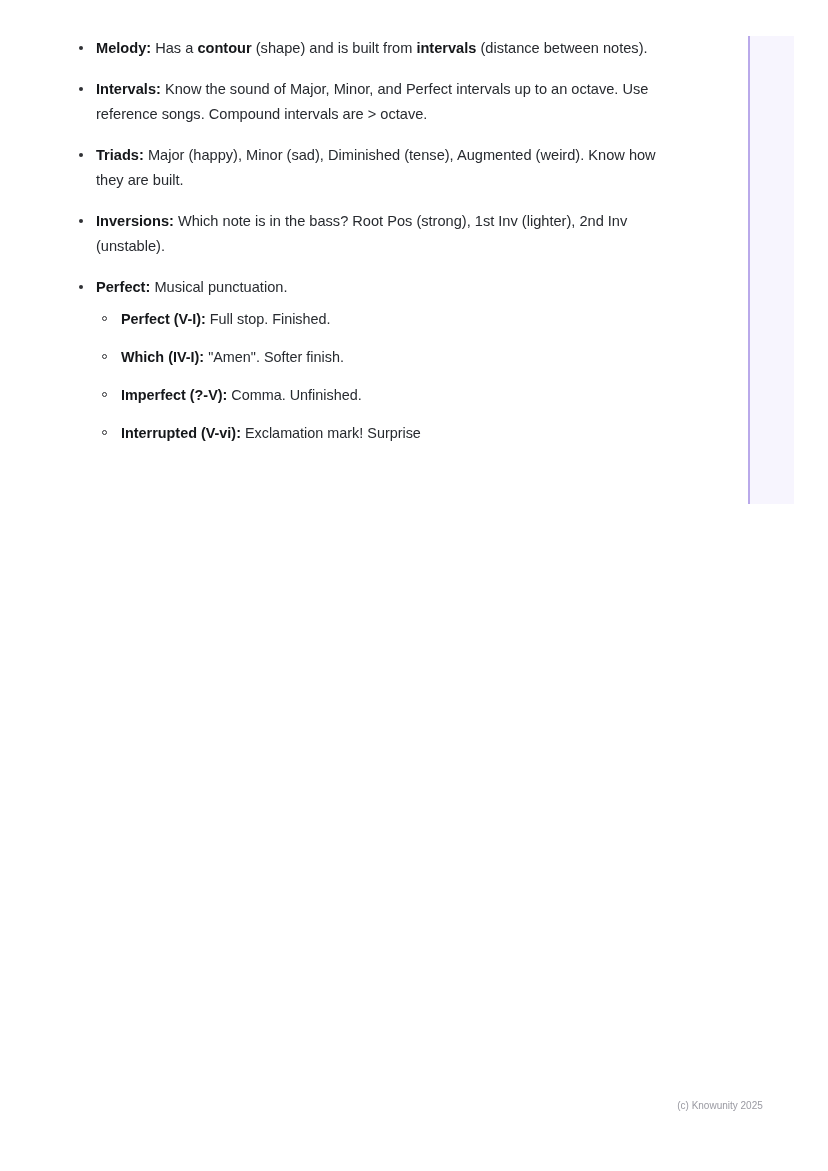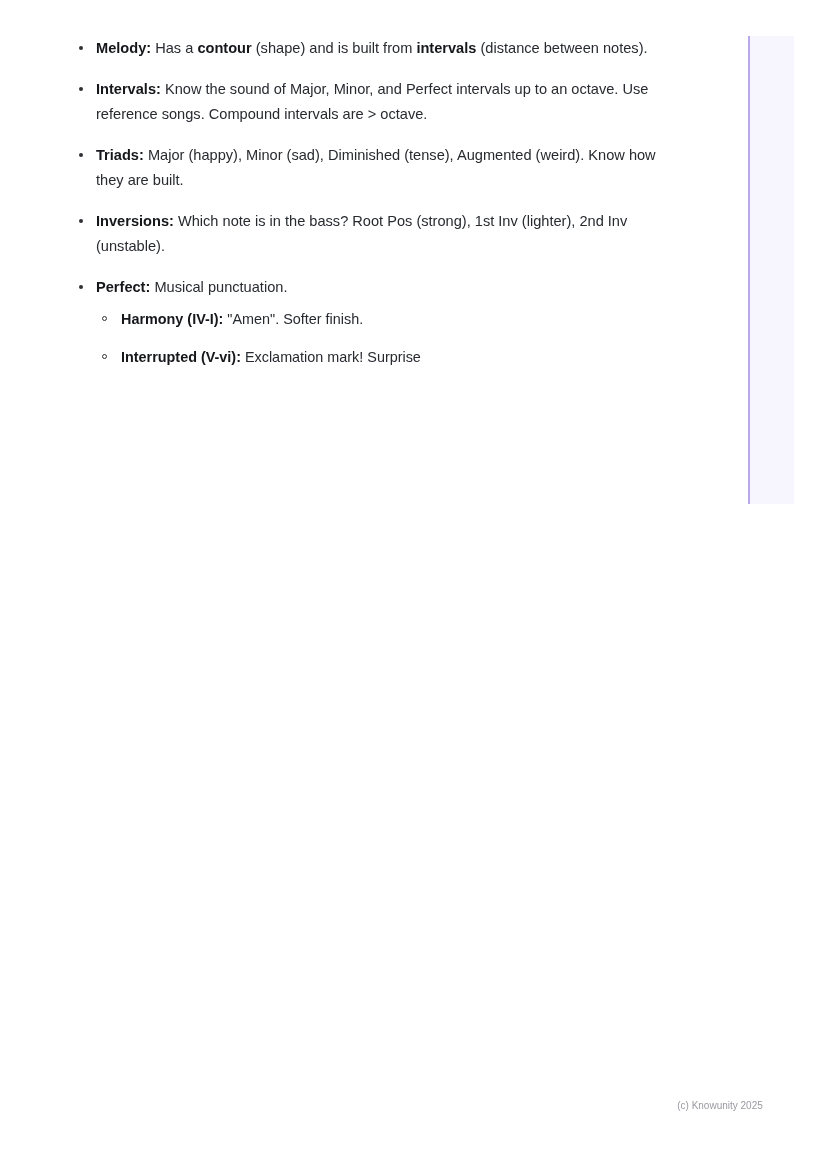"Perfect (V-I): Full stop. Finished." li { html: none -> <li> <span>Perfect (V-I):</span><span> Full stop. Finished.</span> </li> }
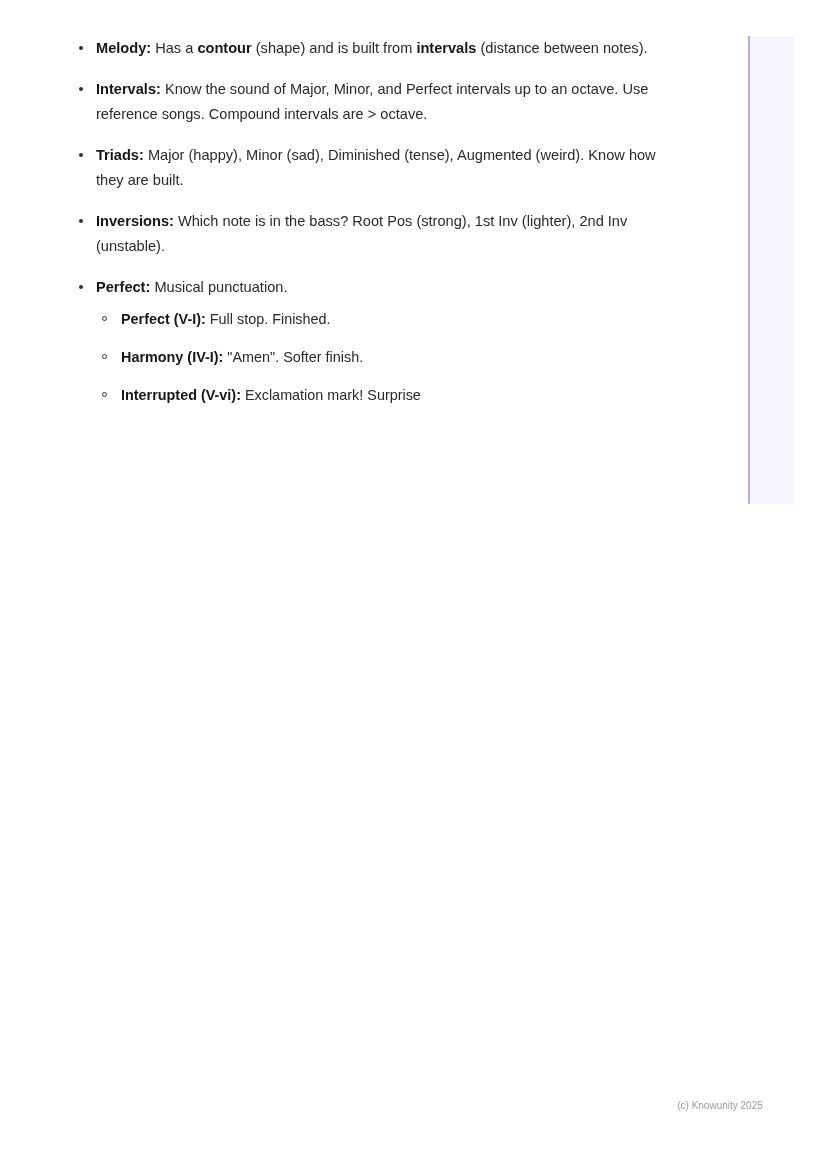"Harmony (IV-I):" span.b { text: Harmony -> Which }
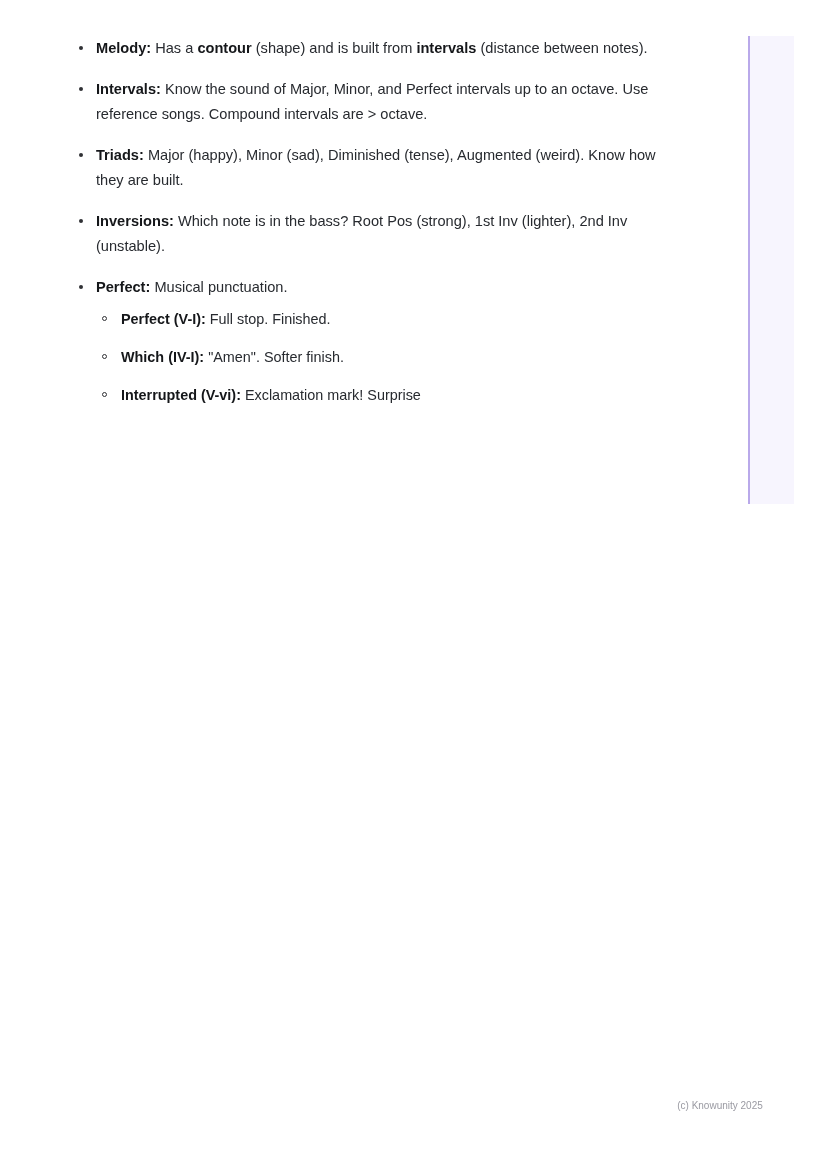"Imperfect (?-V): Comma. Unfinished." li { html: none -> <li> <span>Imperfect (?-V):</span><span> Comma. Unfinished.</span> </li> }
